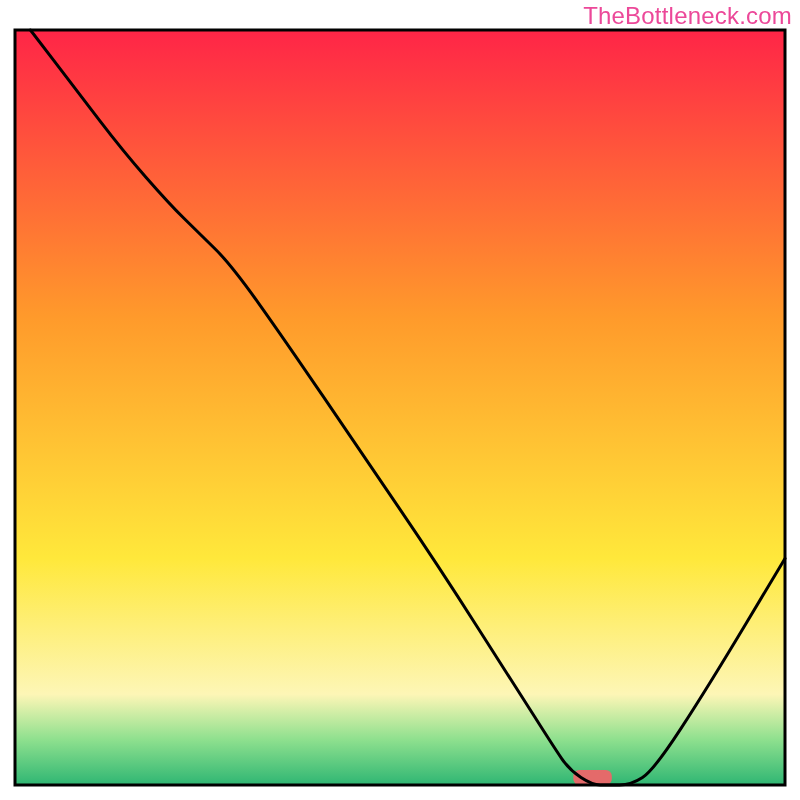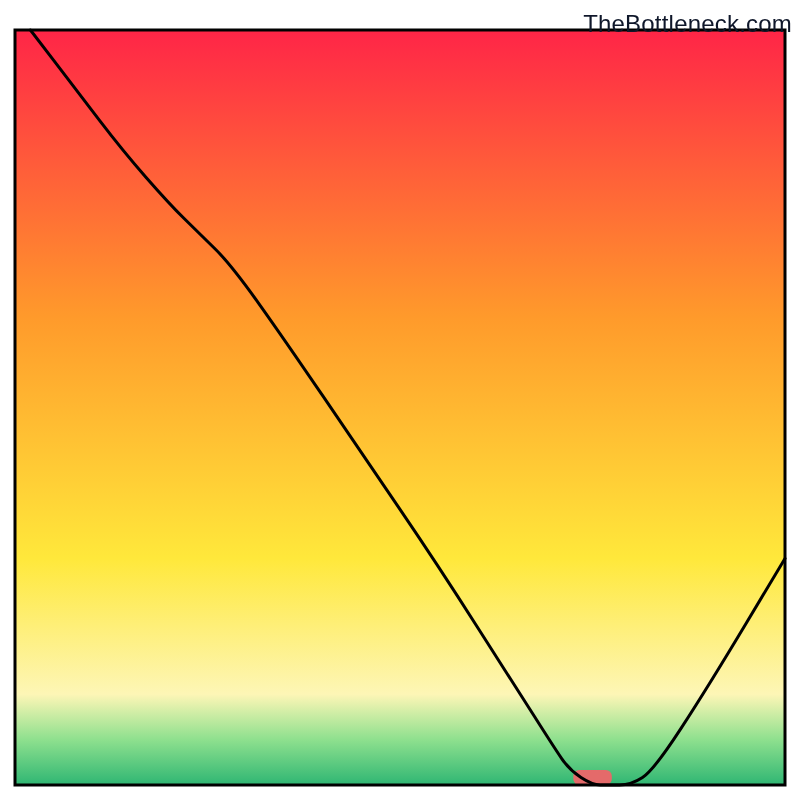"TheBottleneck.com" .watermark { color: #0f172a -> #ec4899; margin-top: 8px -> none }
